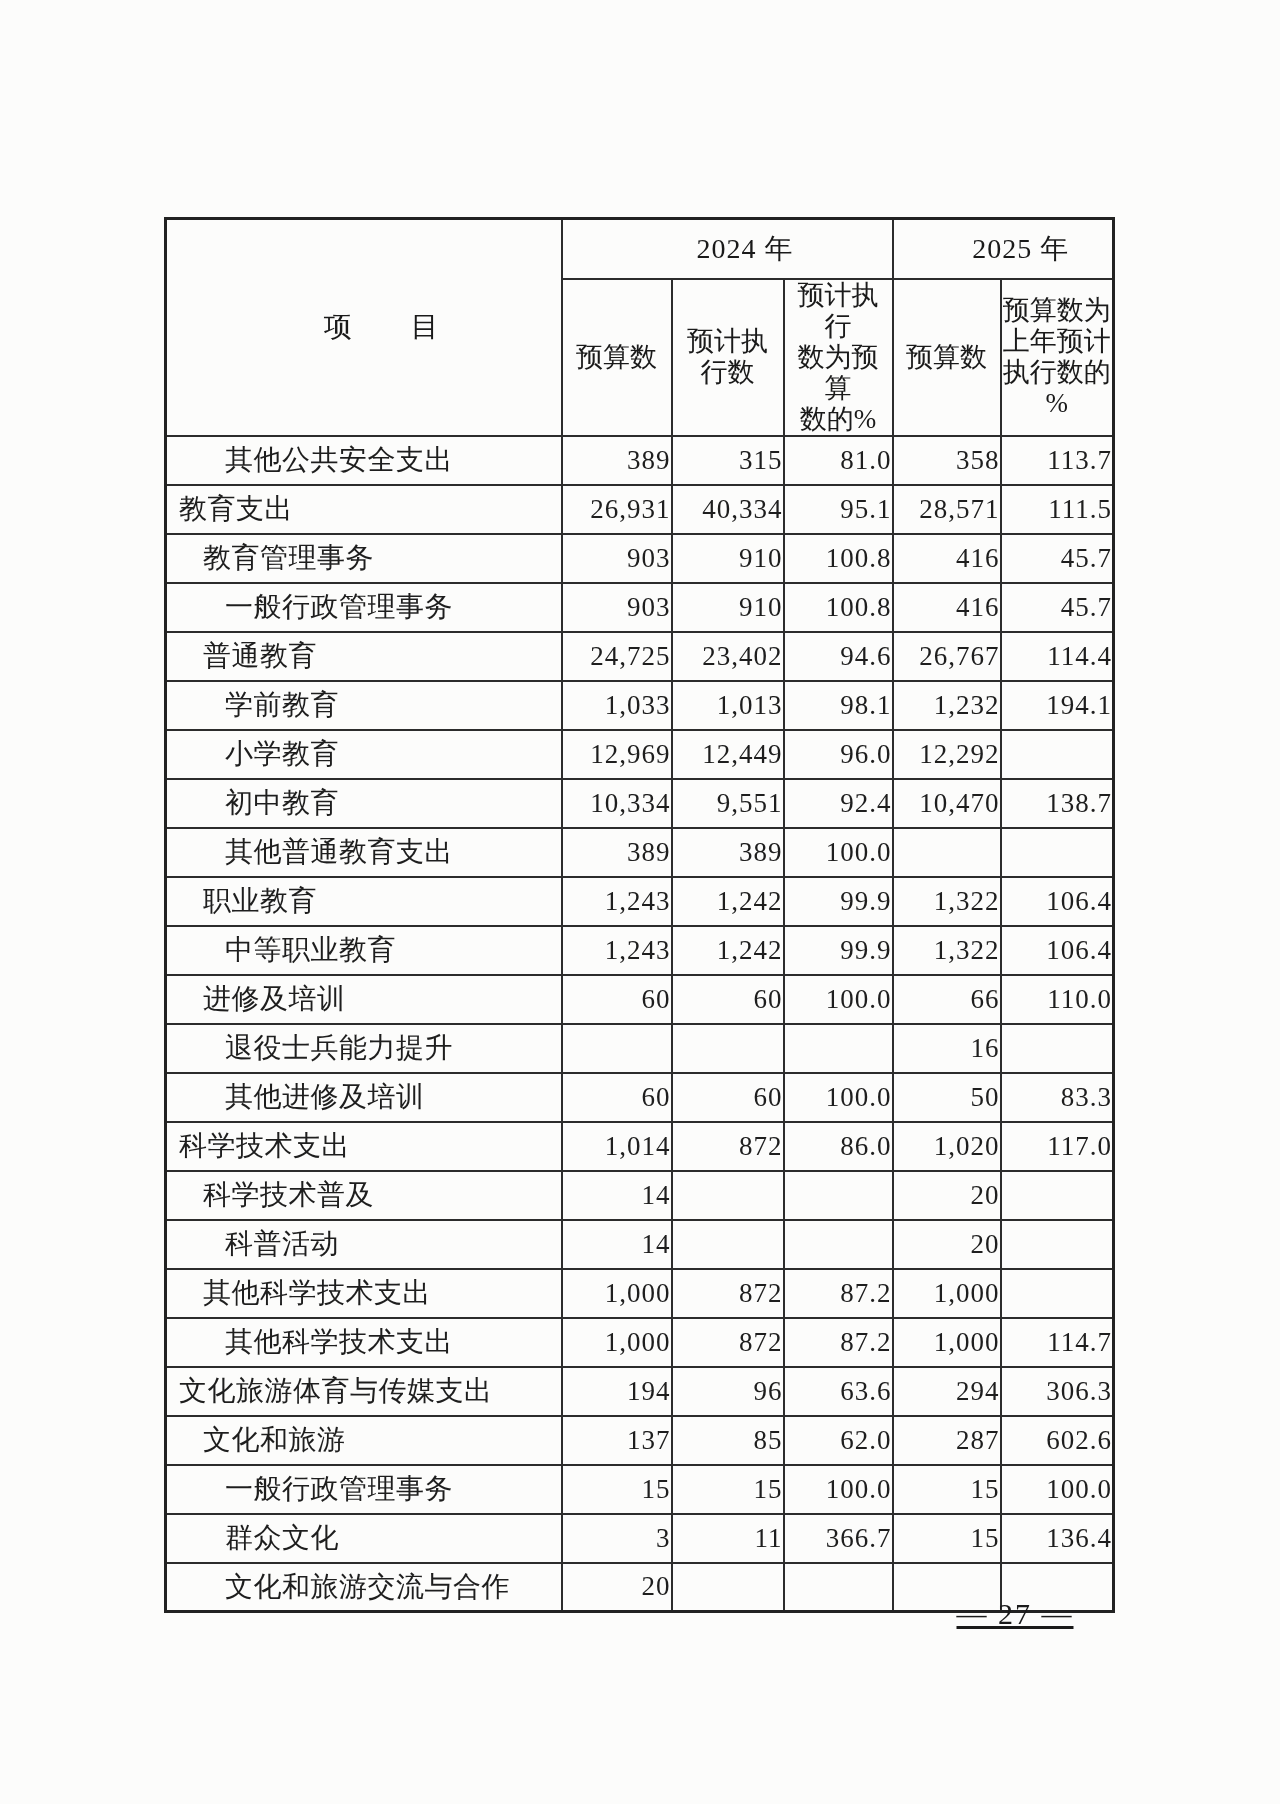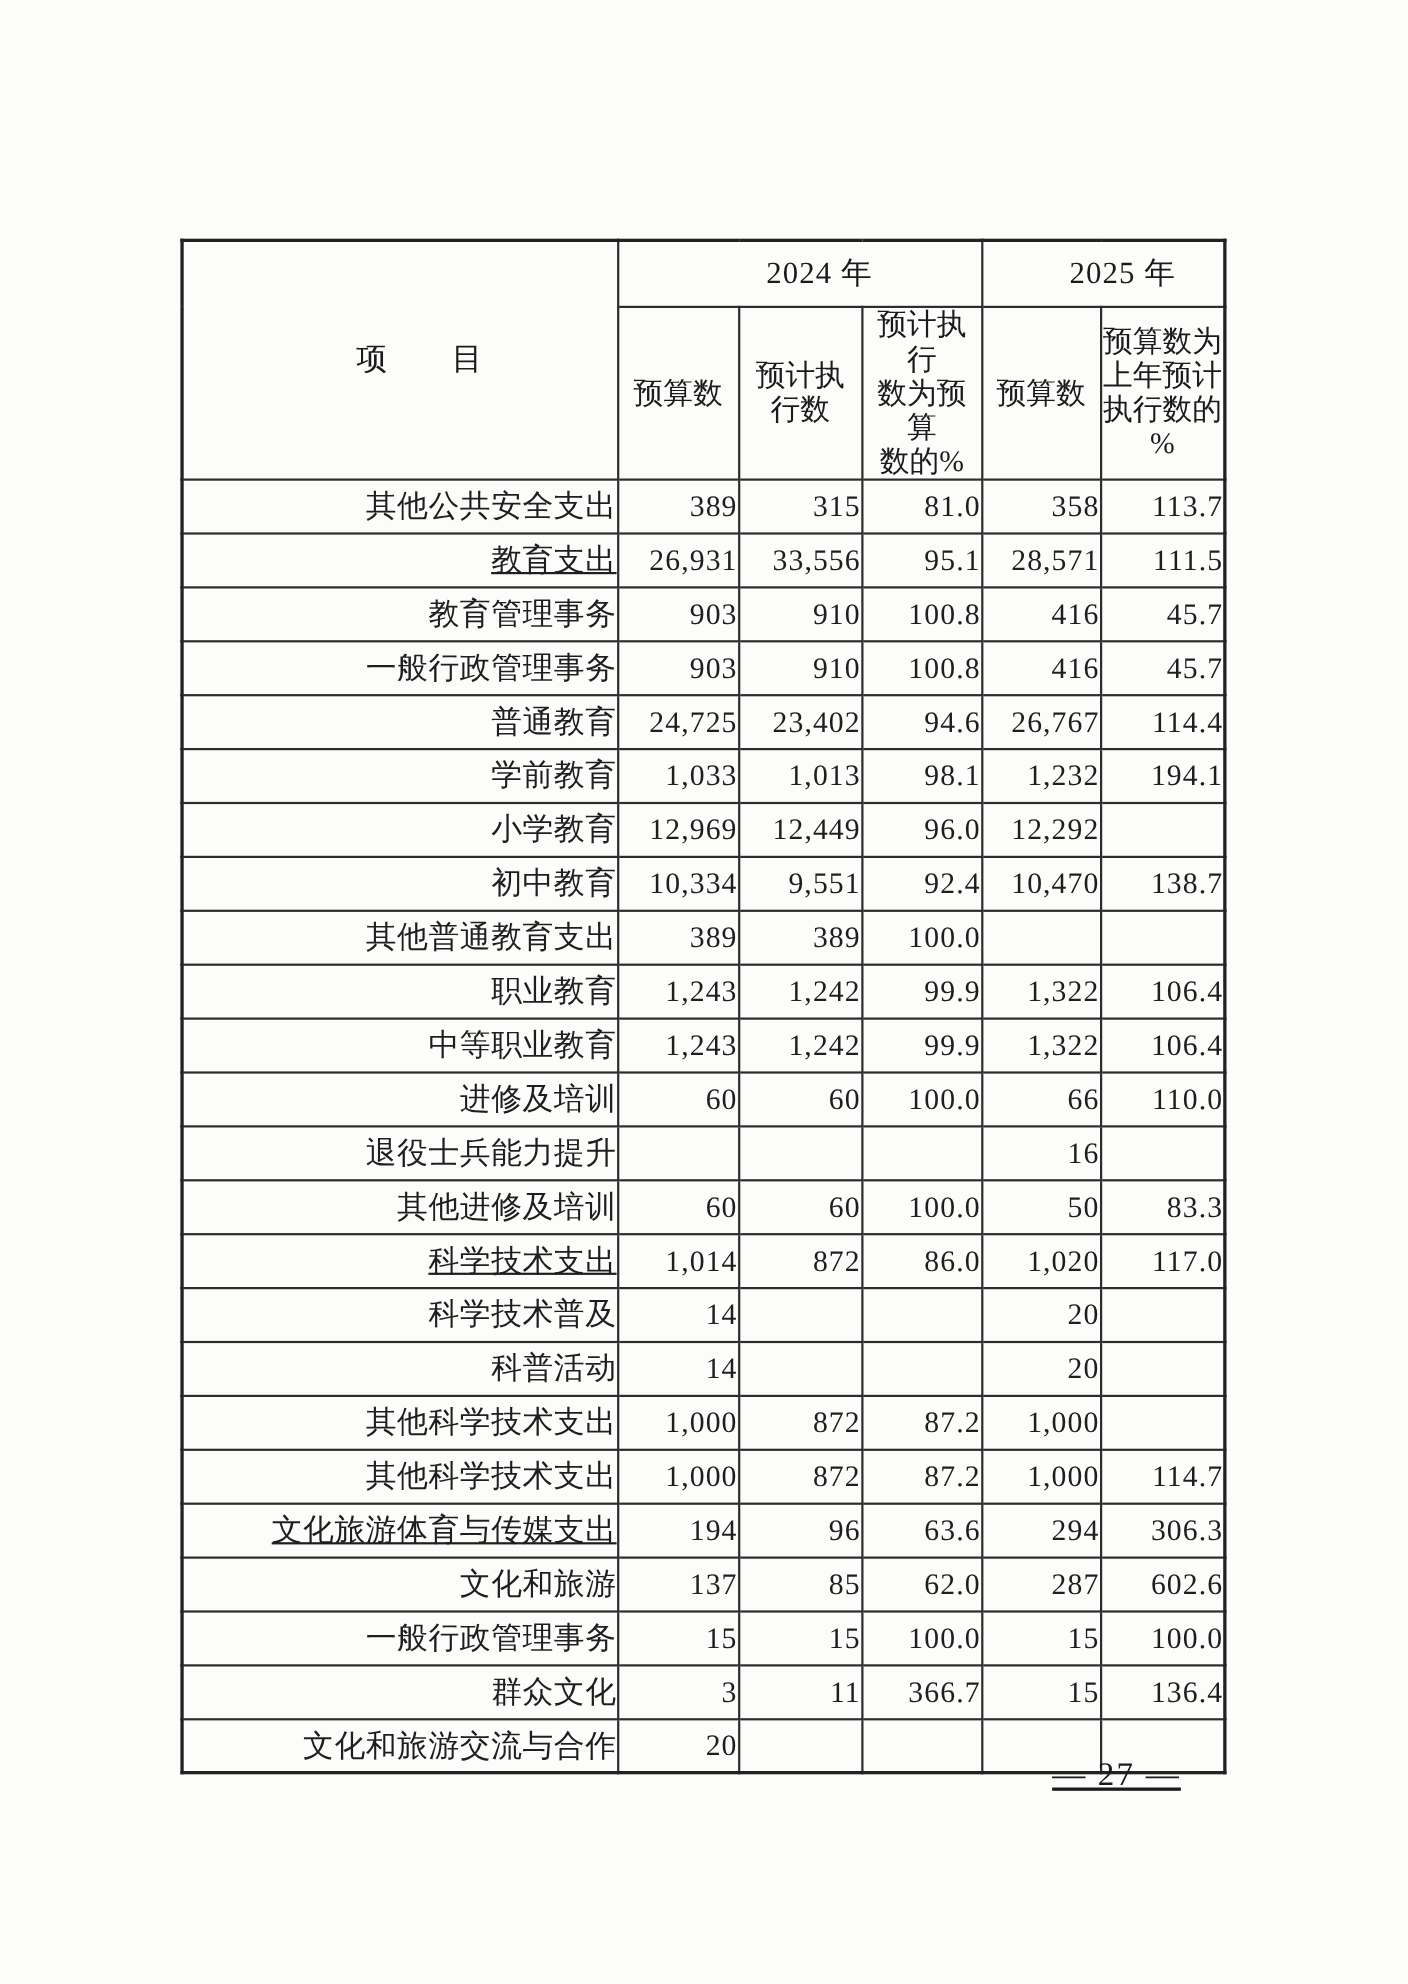"其他公共安全支出" td.label { text-align: right -> left }
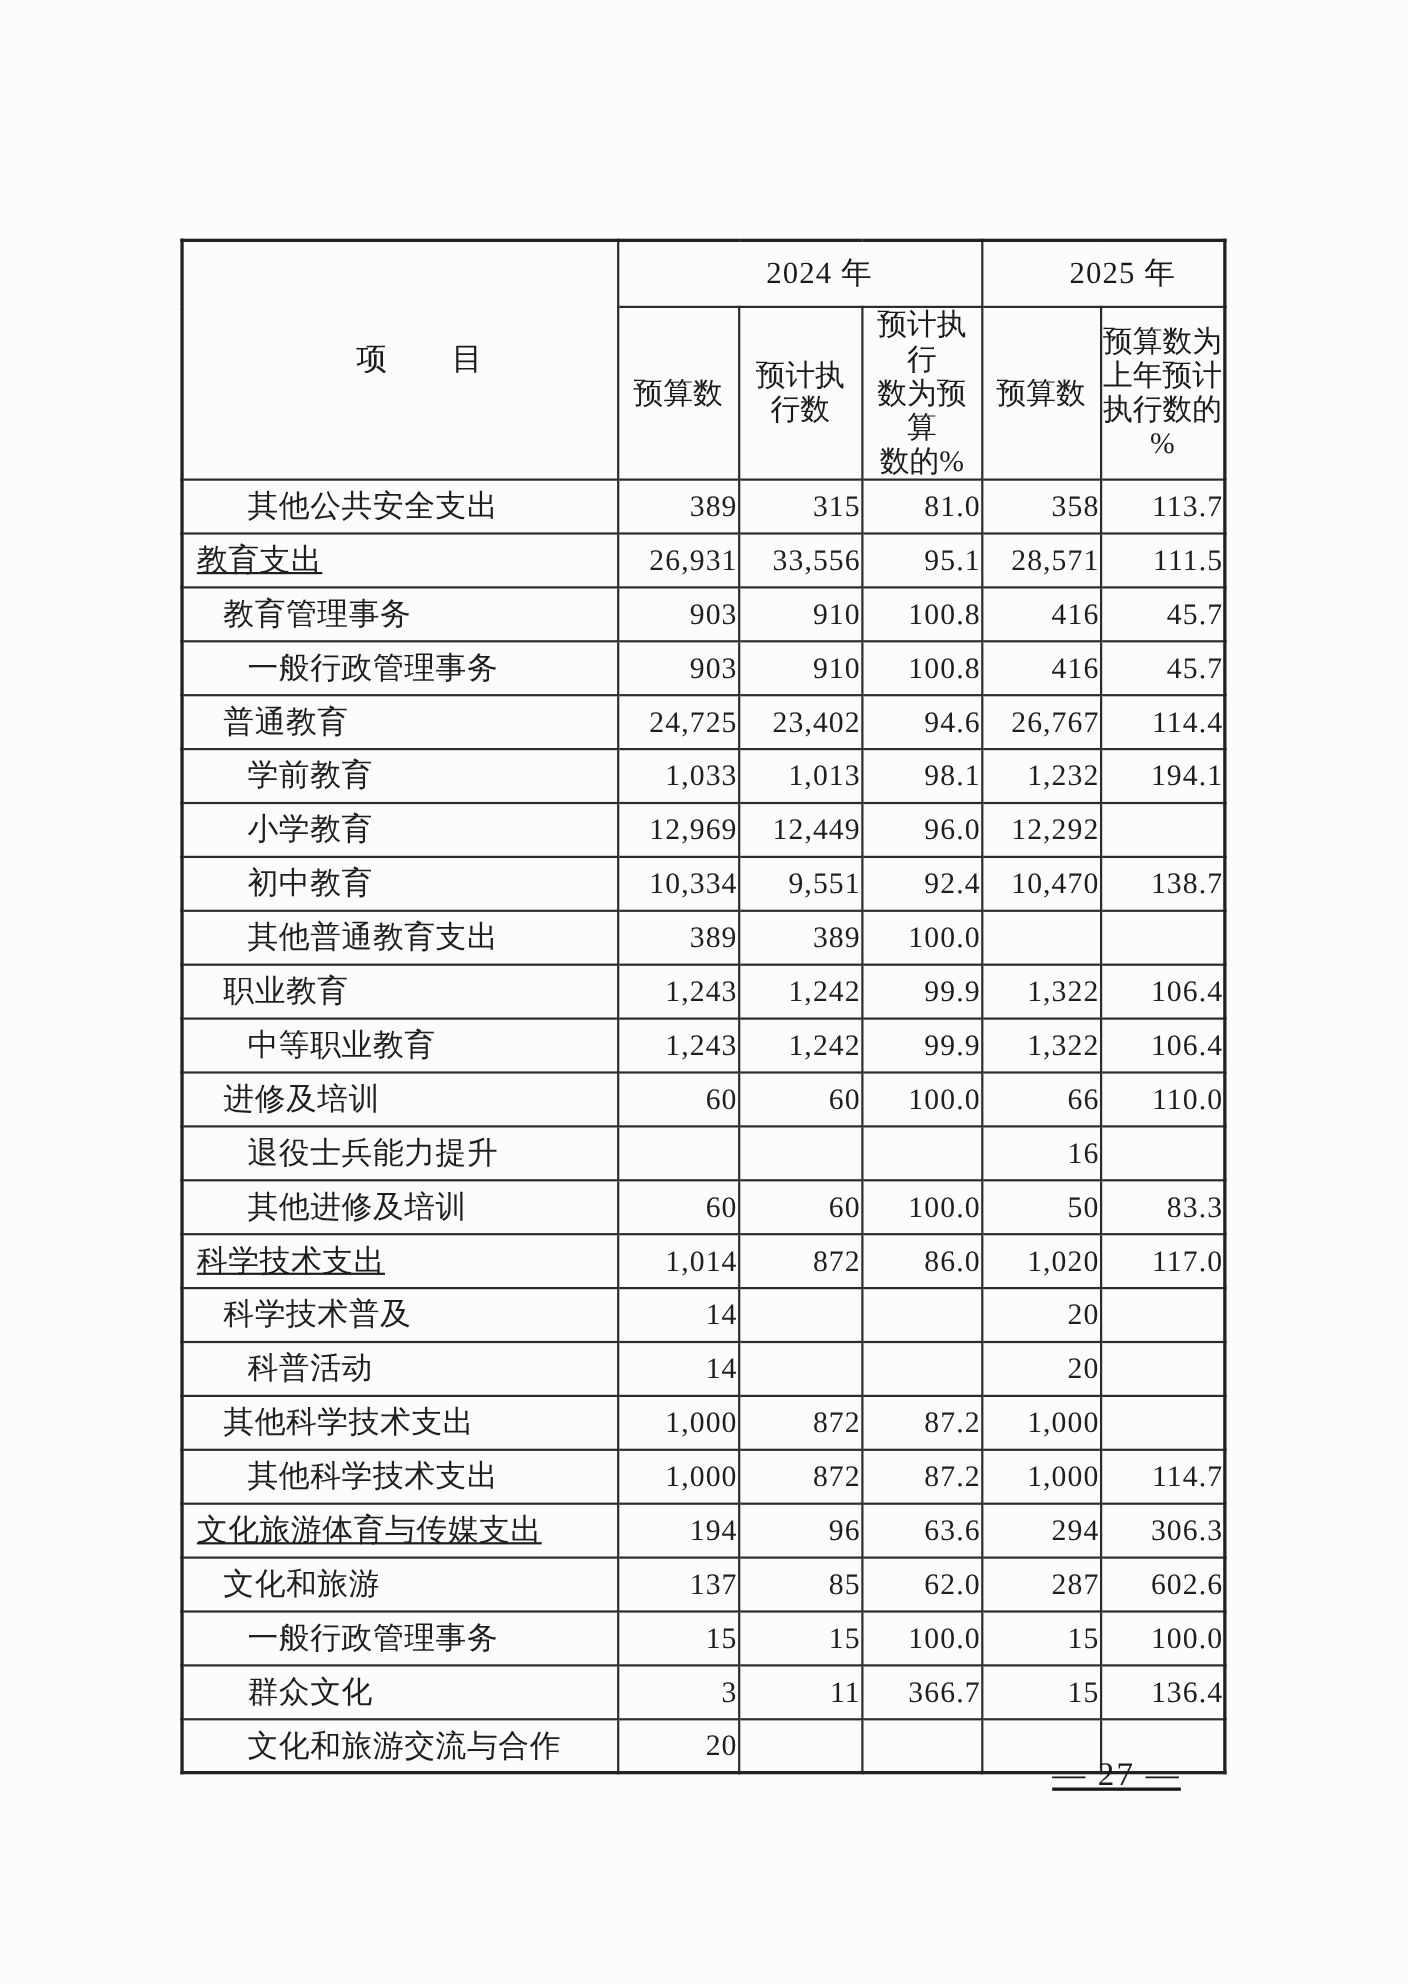"教育支出" td.label.indent-0 { text-decoration: underline -> none }
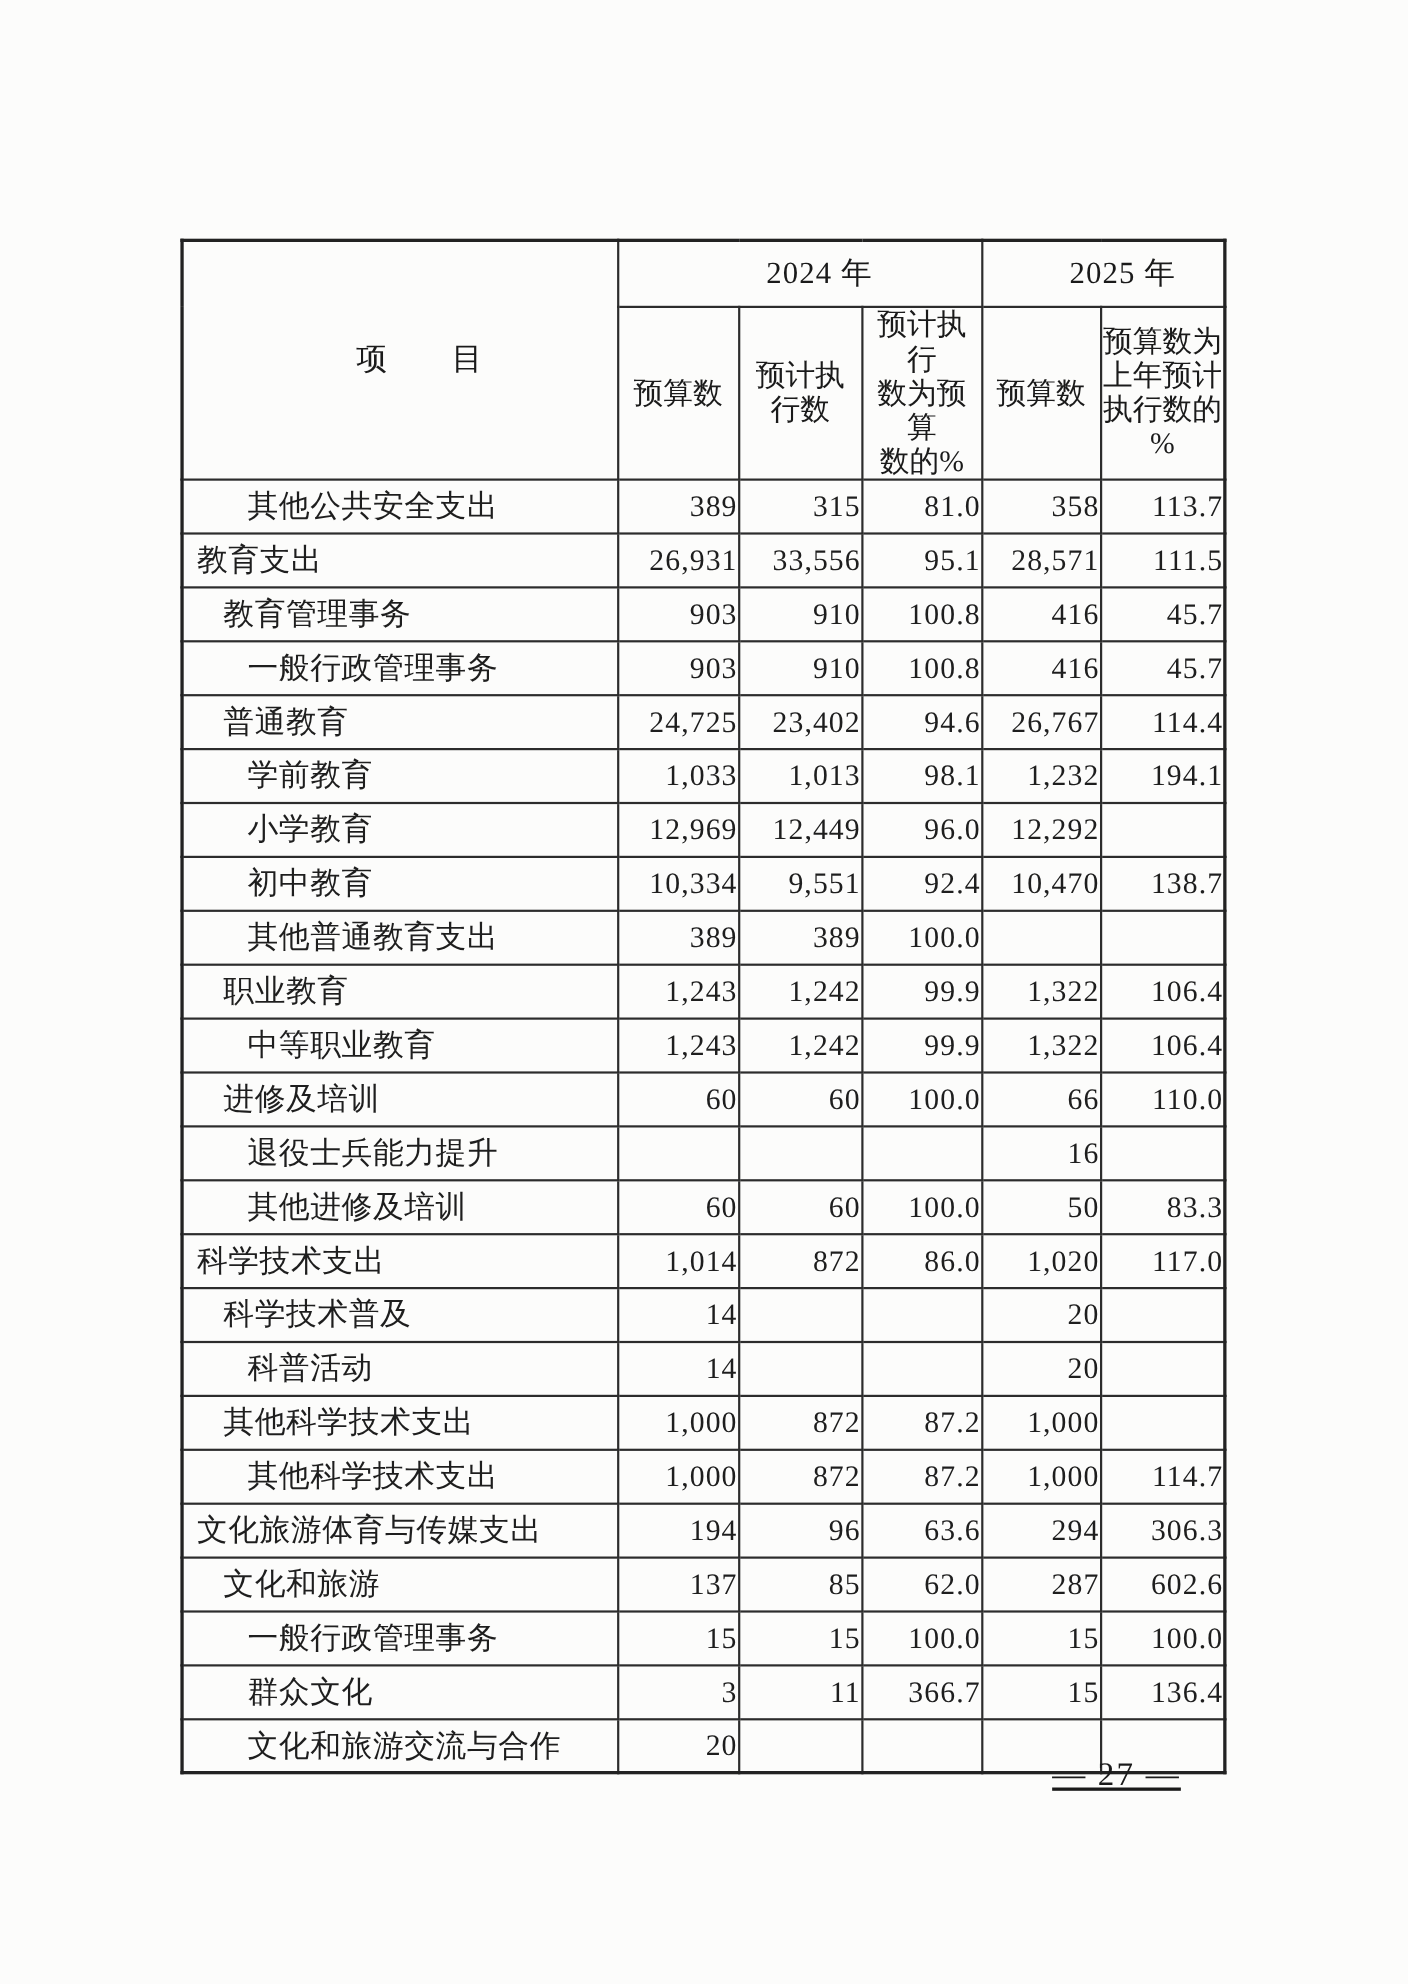"33,556" td.num { text: 33,556 -> 40,334 }
